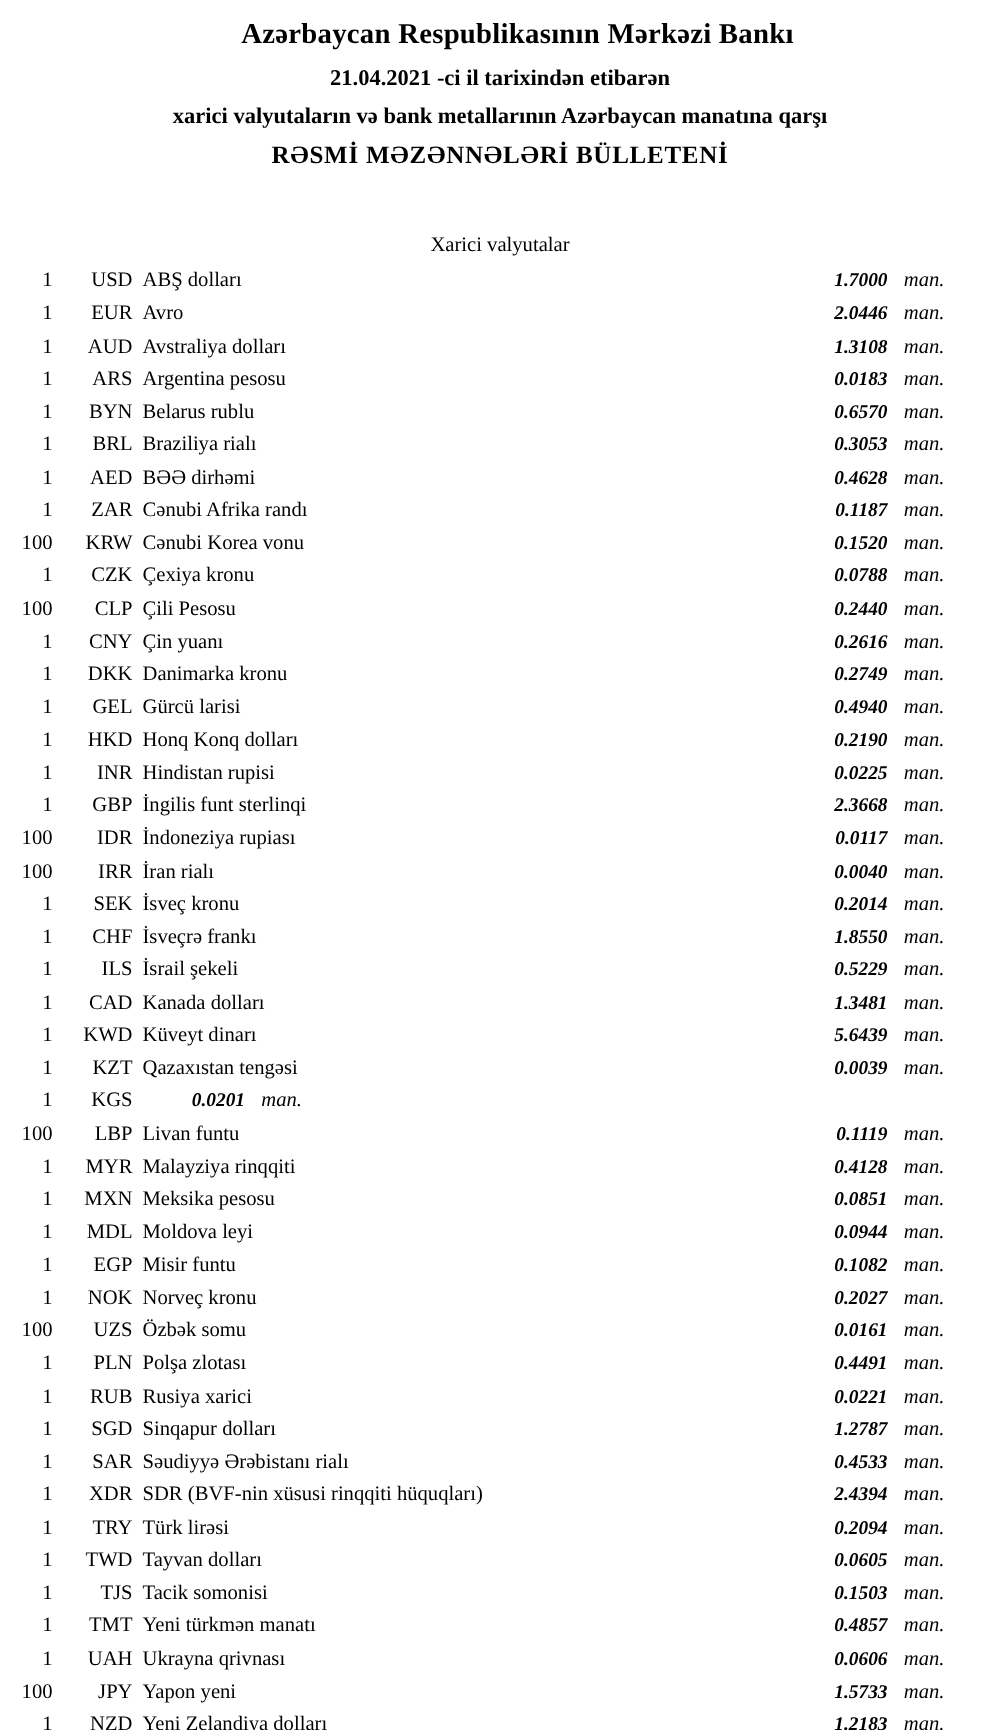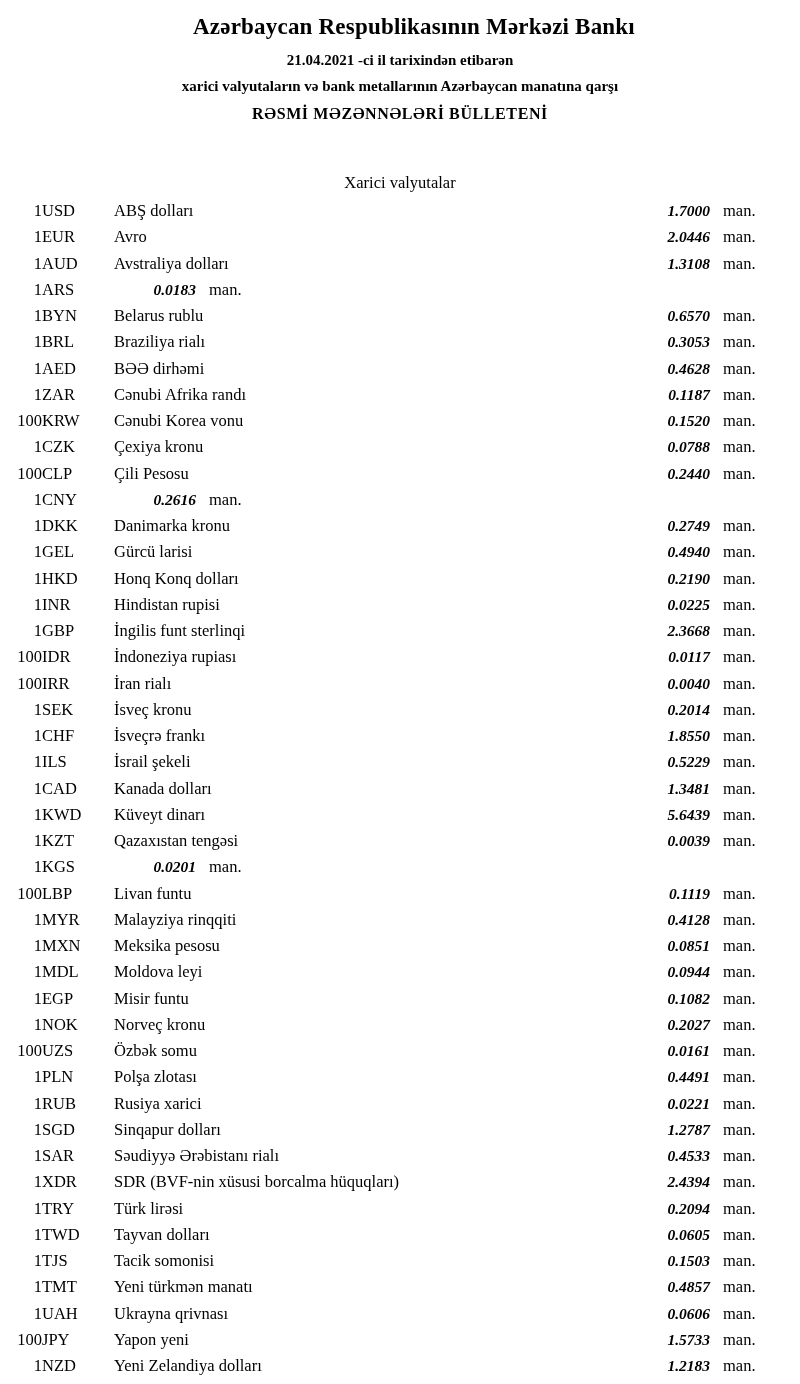"21.04.2021 -ci il tarixindən etibarən" .sub-line { font-size: 15px -> 18px }
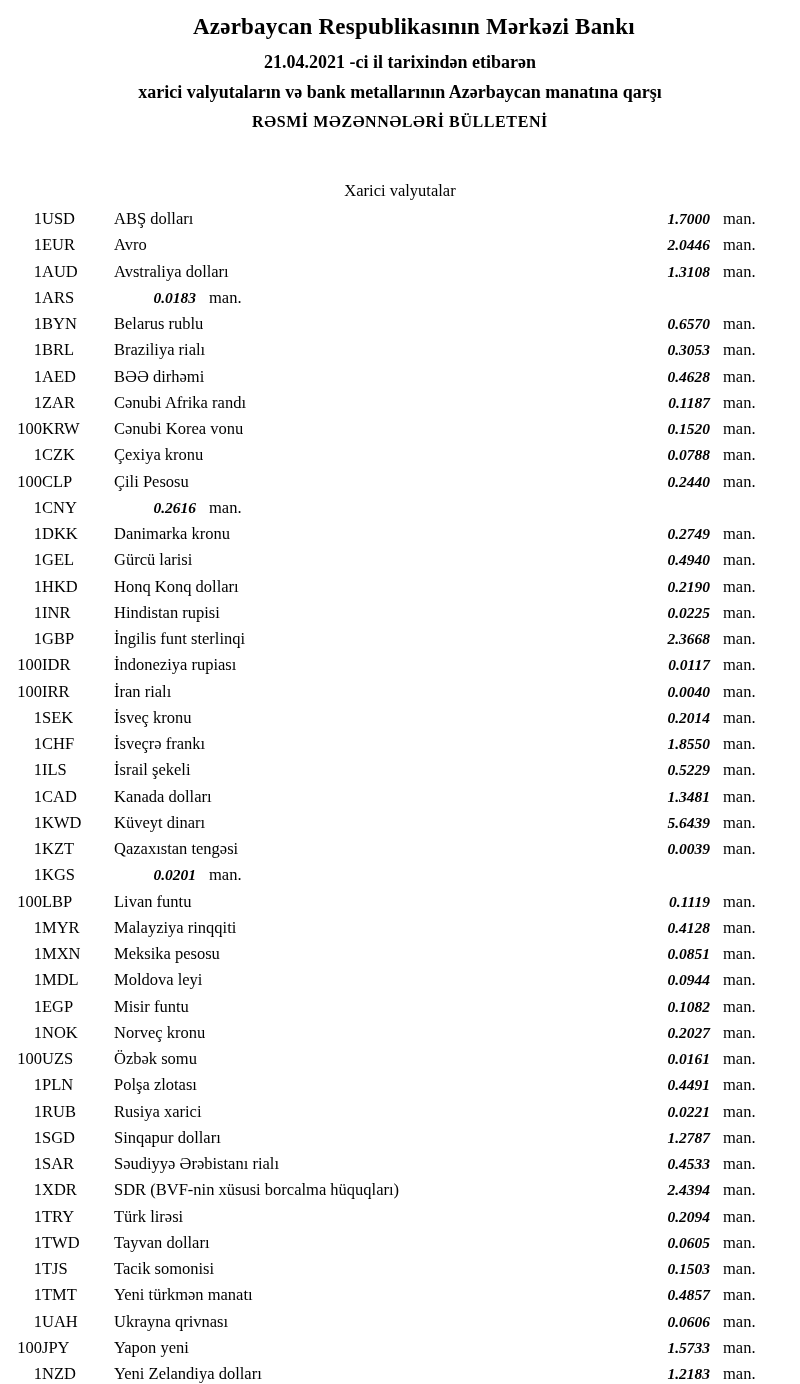"RƏSMİ MƏZƏNNƏLƏRİ BÜLLETENİ" .bulletin-title { font-size: 16px -> 20px }
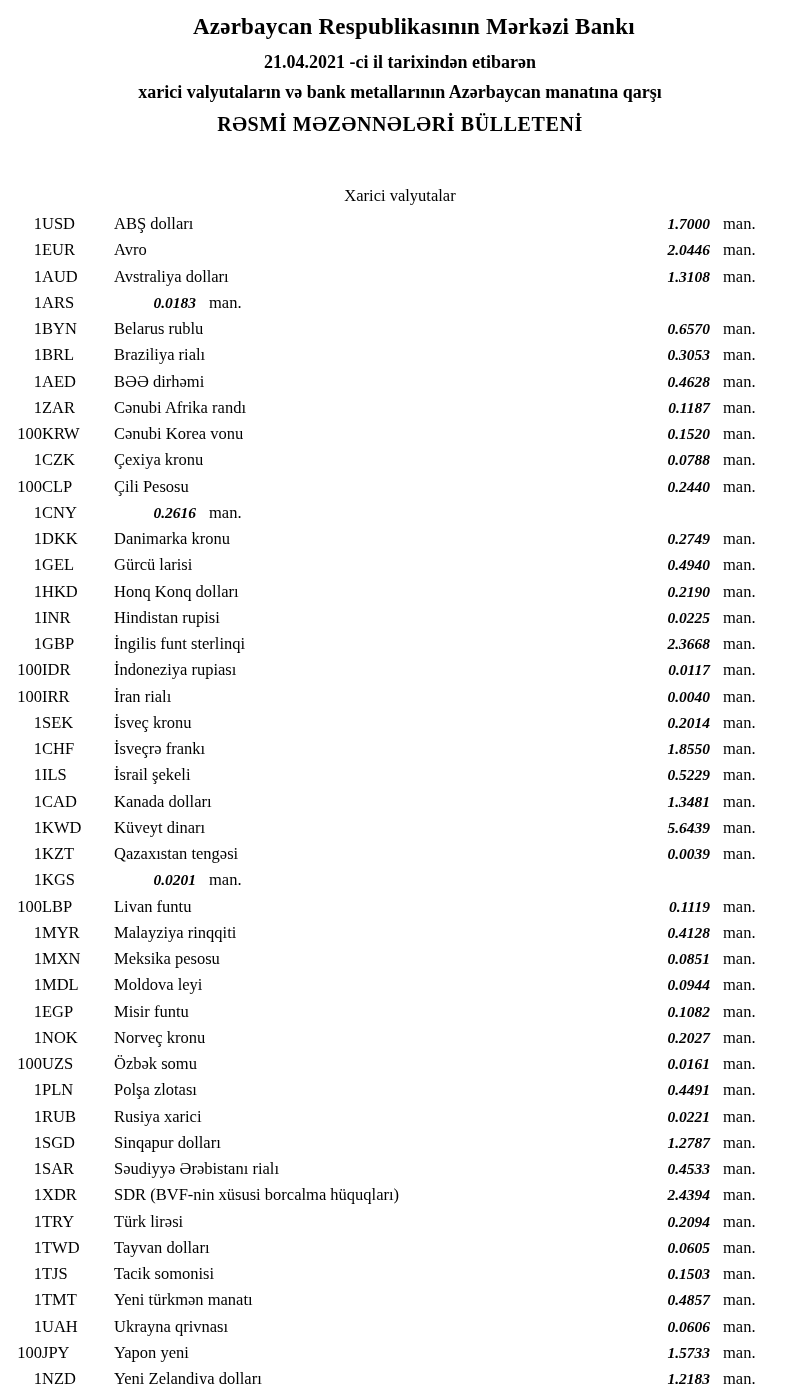"USD" .code { text-align: left -> right }
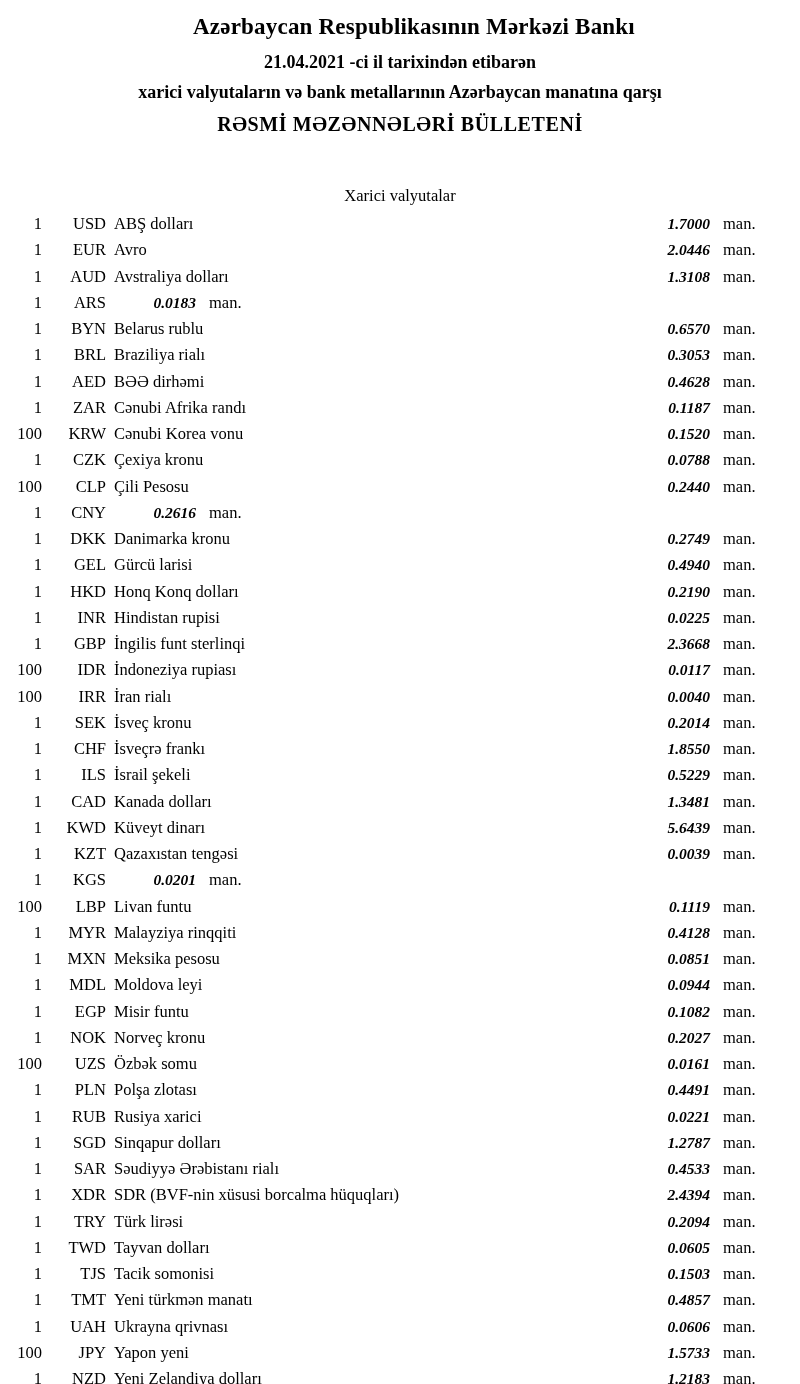"man." .unit { font-style: none -> italic }
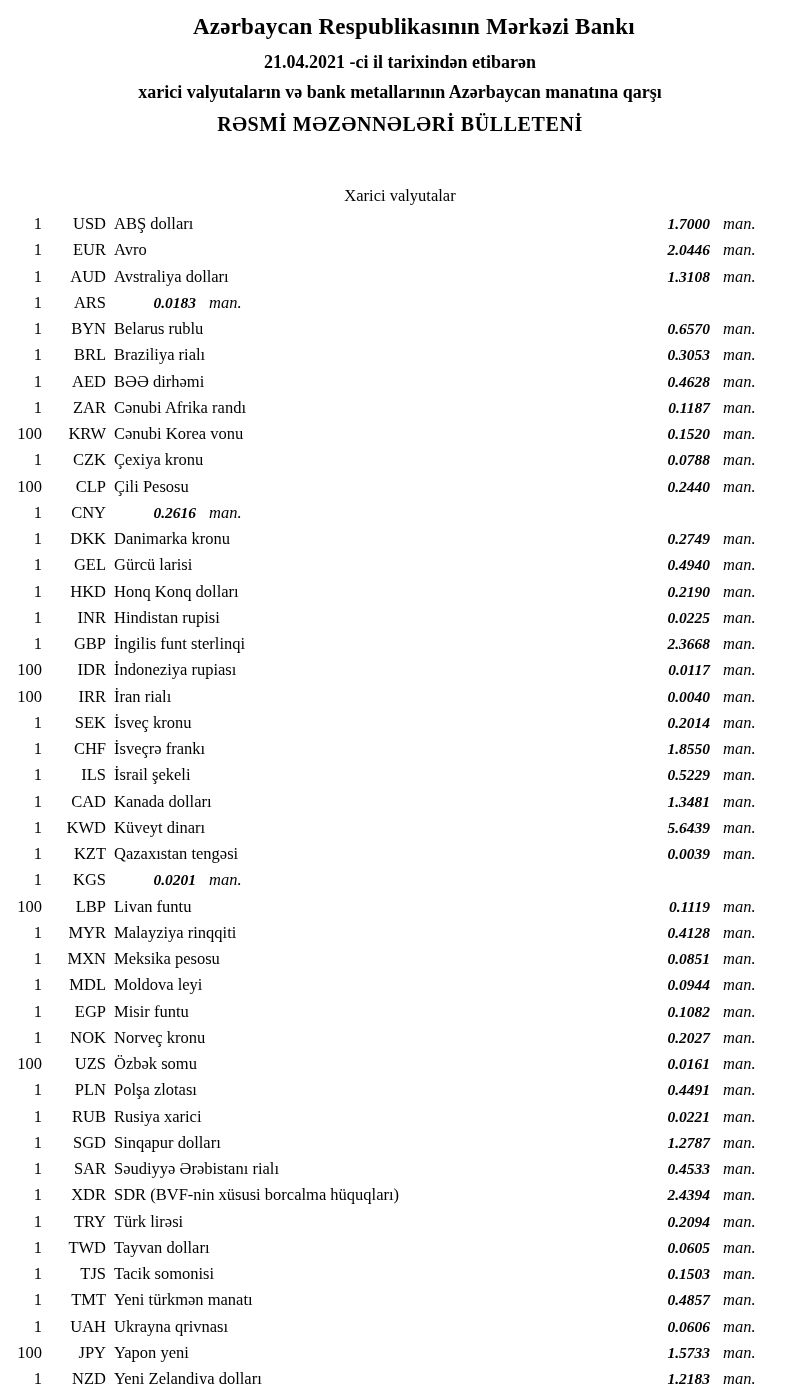"Argentina pesosu" span.name { html: none -> <span>Argentina pesosu</span> }
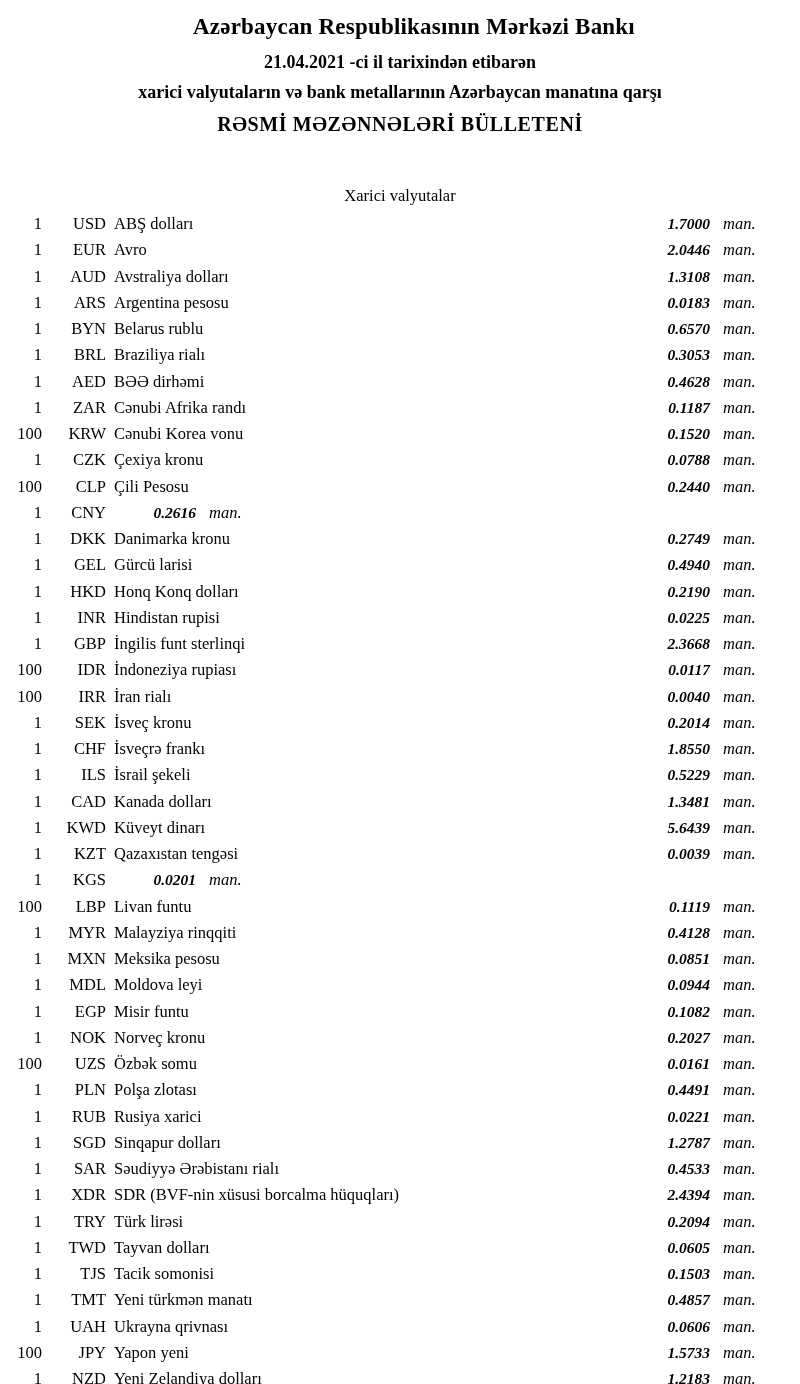"Çin yuanı" span.name { html: none -> <span>Çin yuanı</span> }
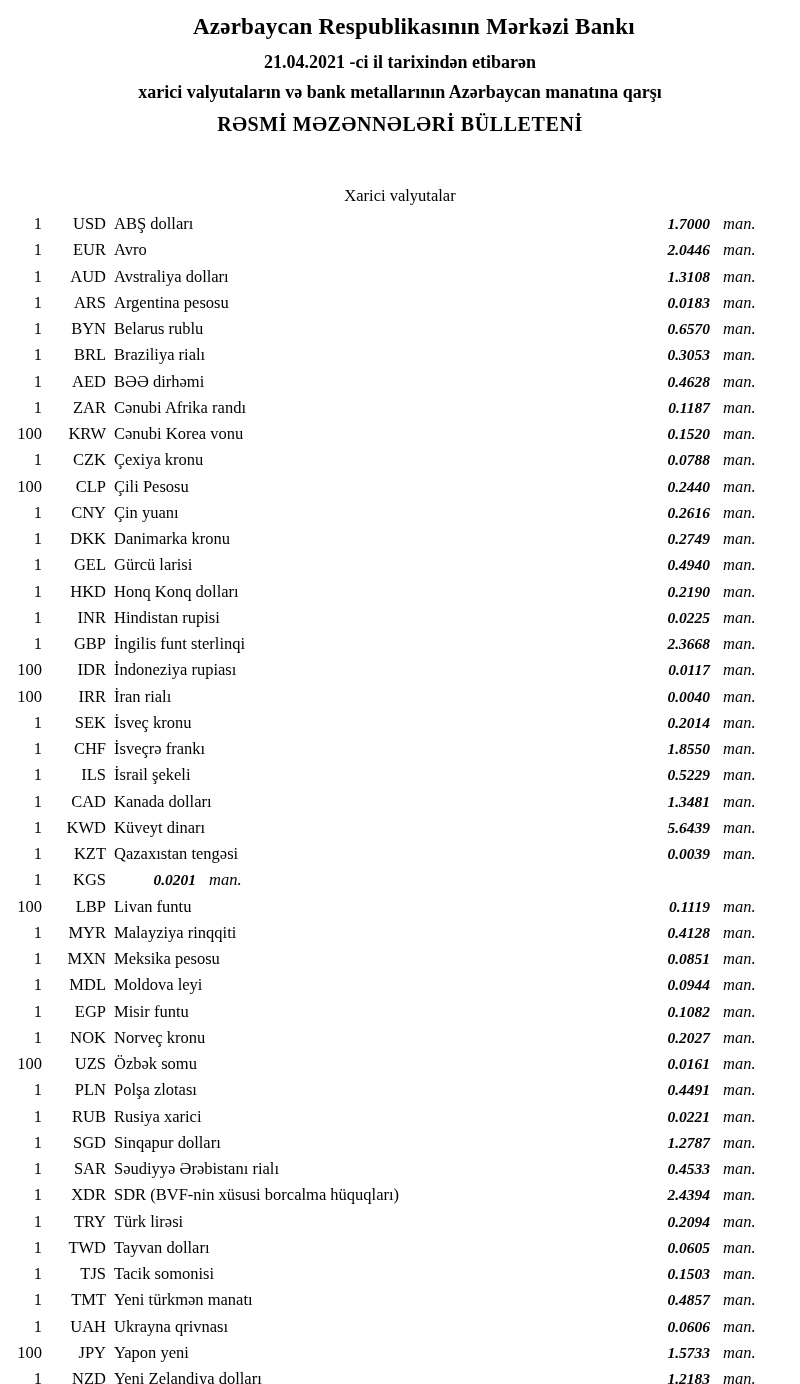"SDR (BVF-nin xüsusi borcalma hüquqları)" span.name { text: borcalma -> rinqqiti }
